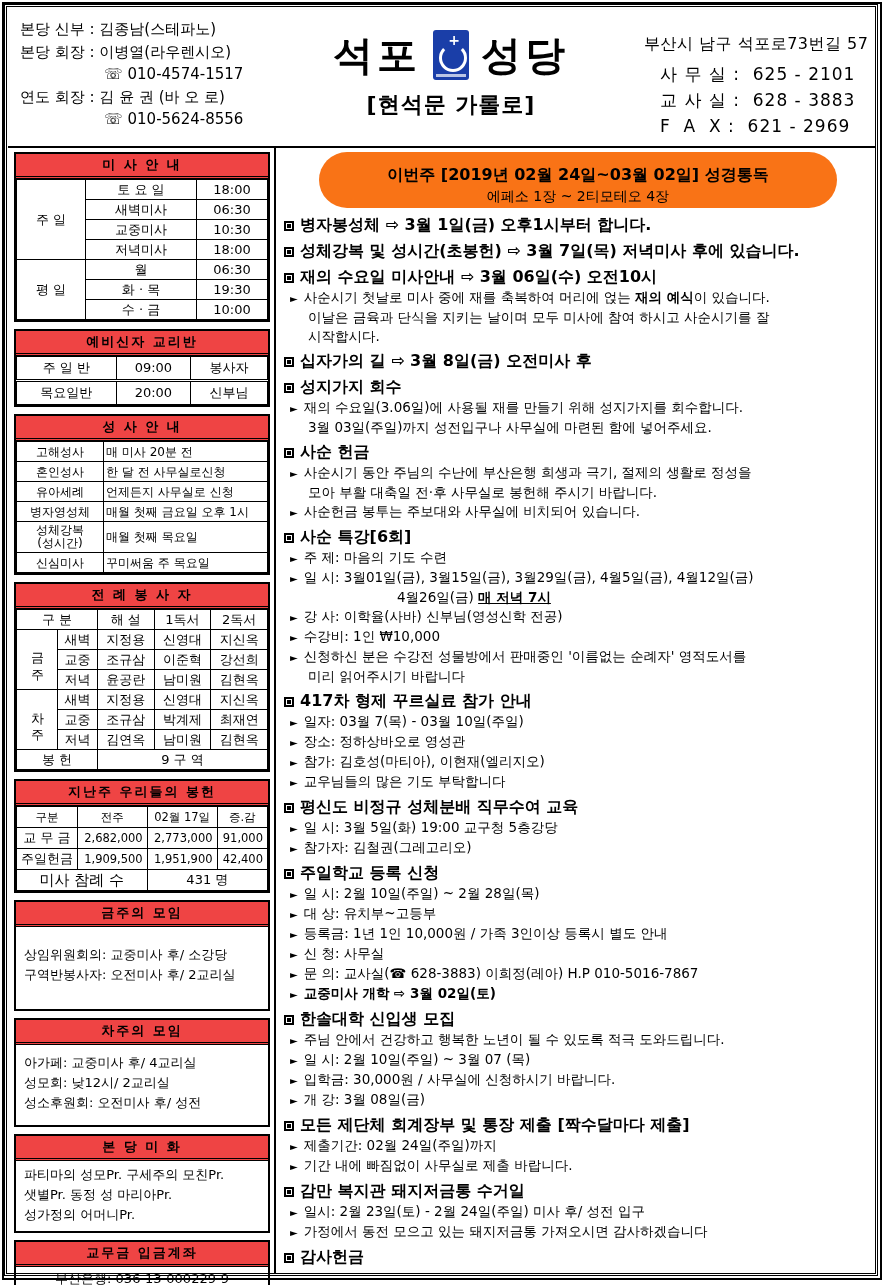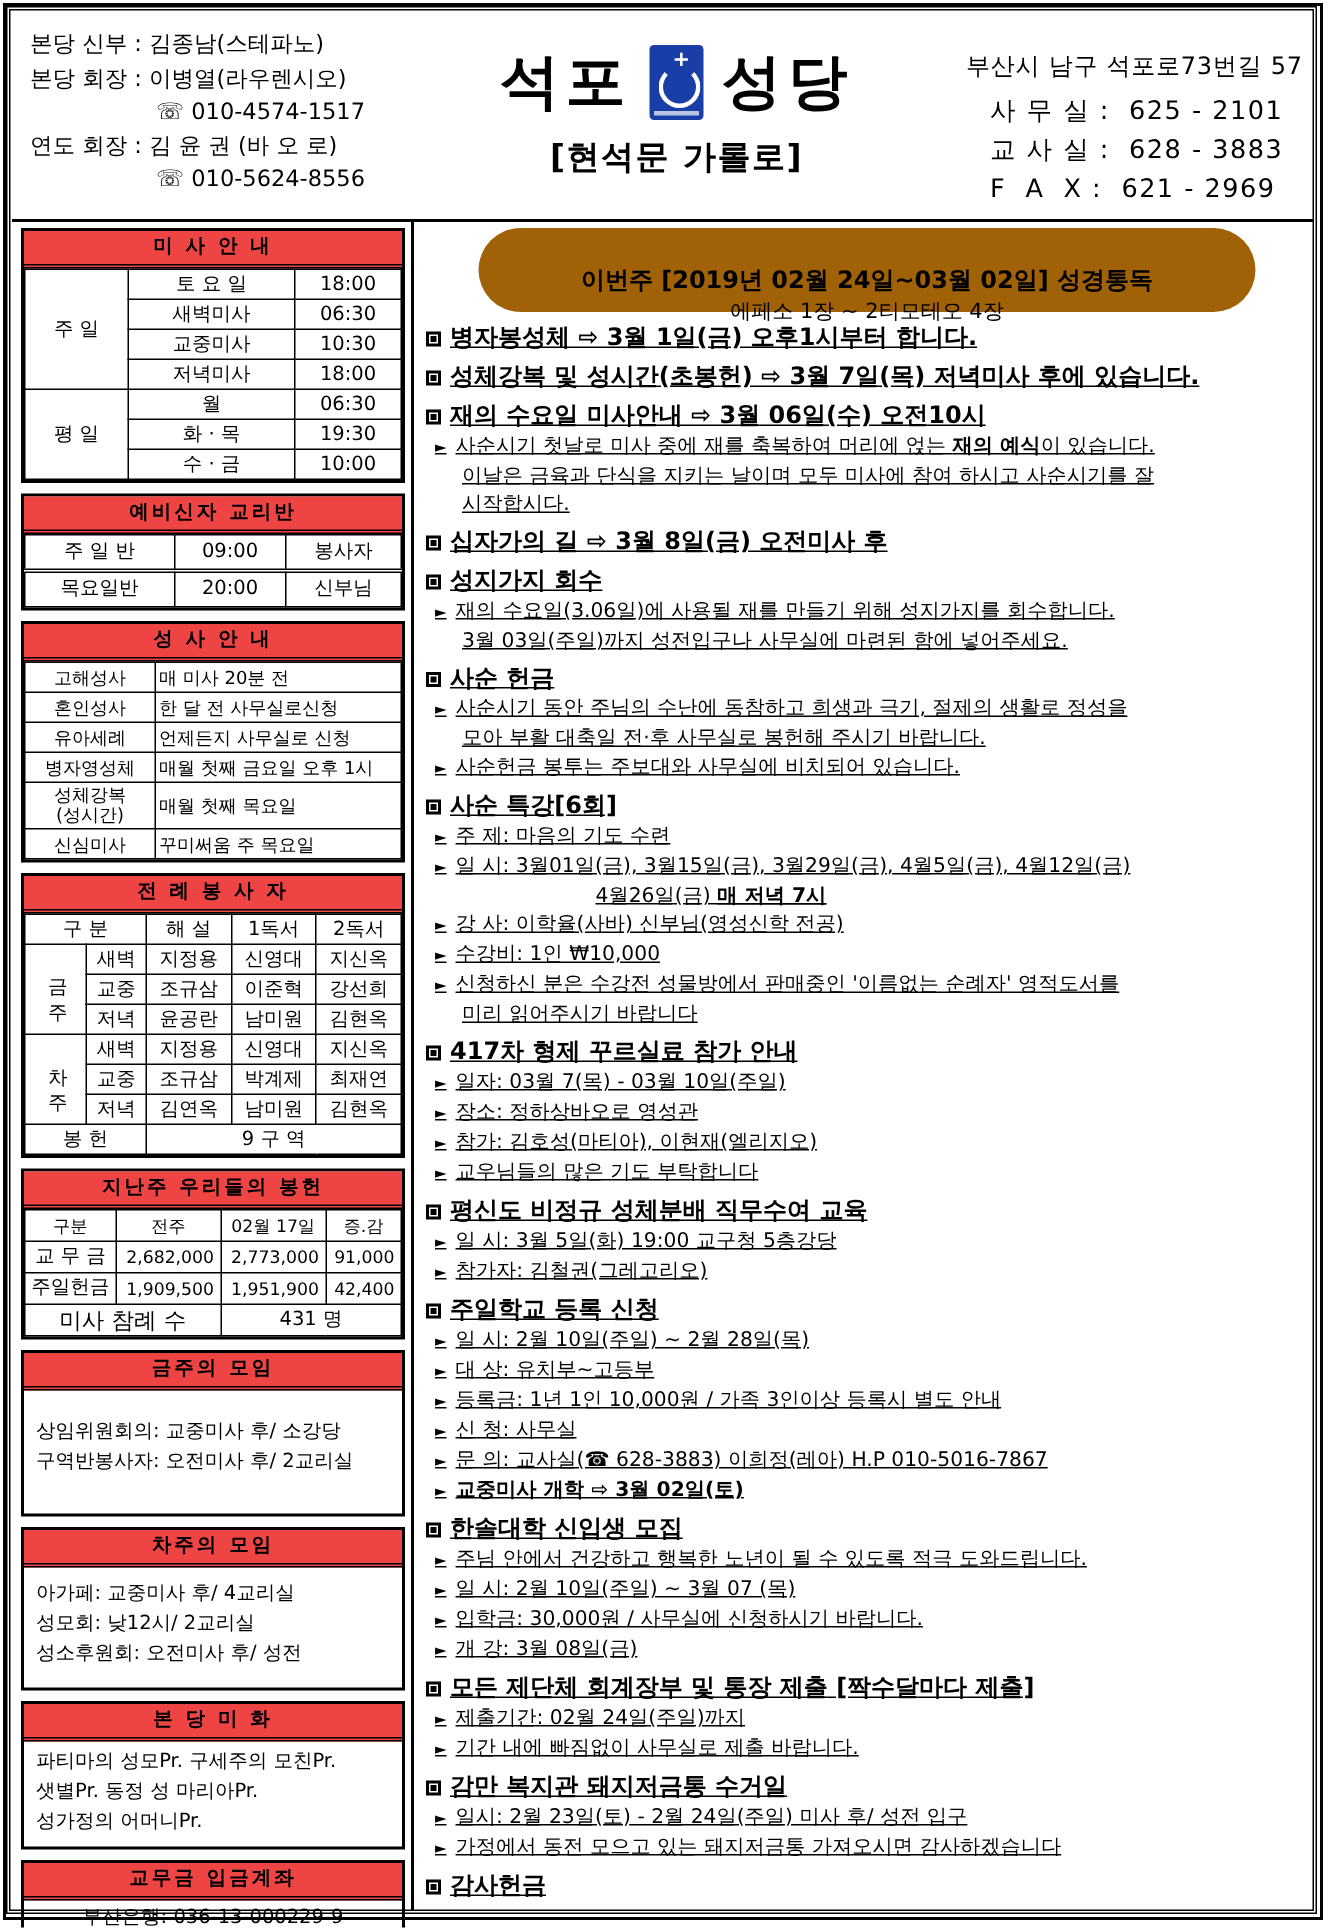"이번주 [2019년 02월 24일~03월 02일]" .banner { background: #a16207 -> #f97316; padding-top: 24px -> 12px }
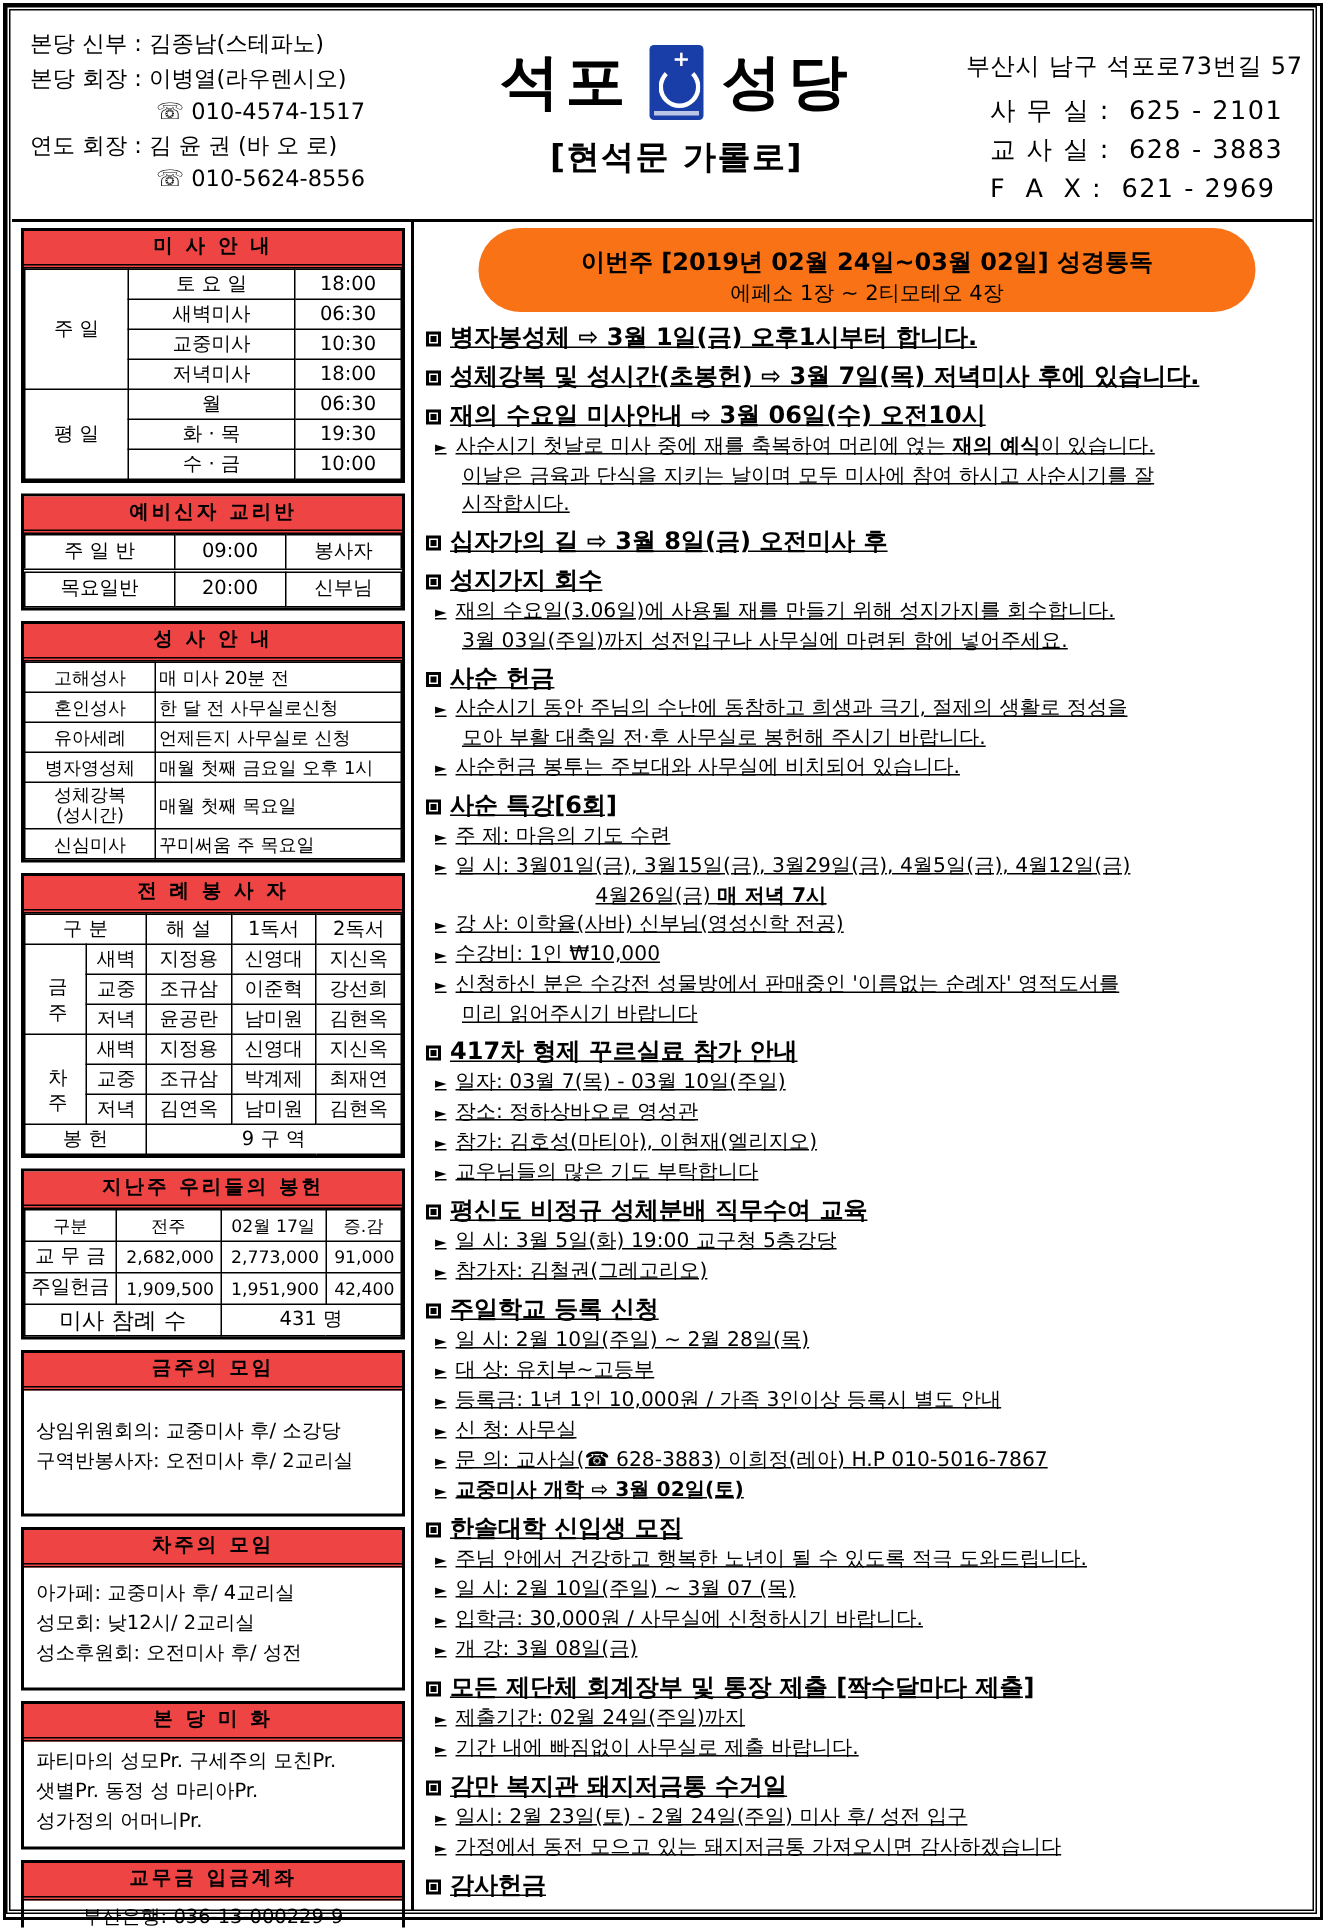"병자봉성체 ⇨ 3월 1일(금) 오후1시부터" .sec { text-decoration: underline -> none }
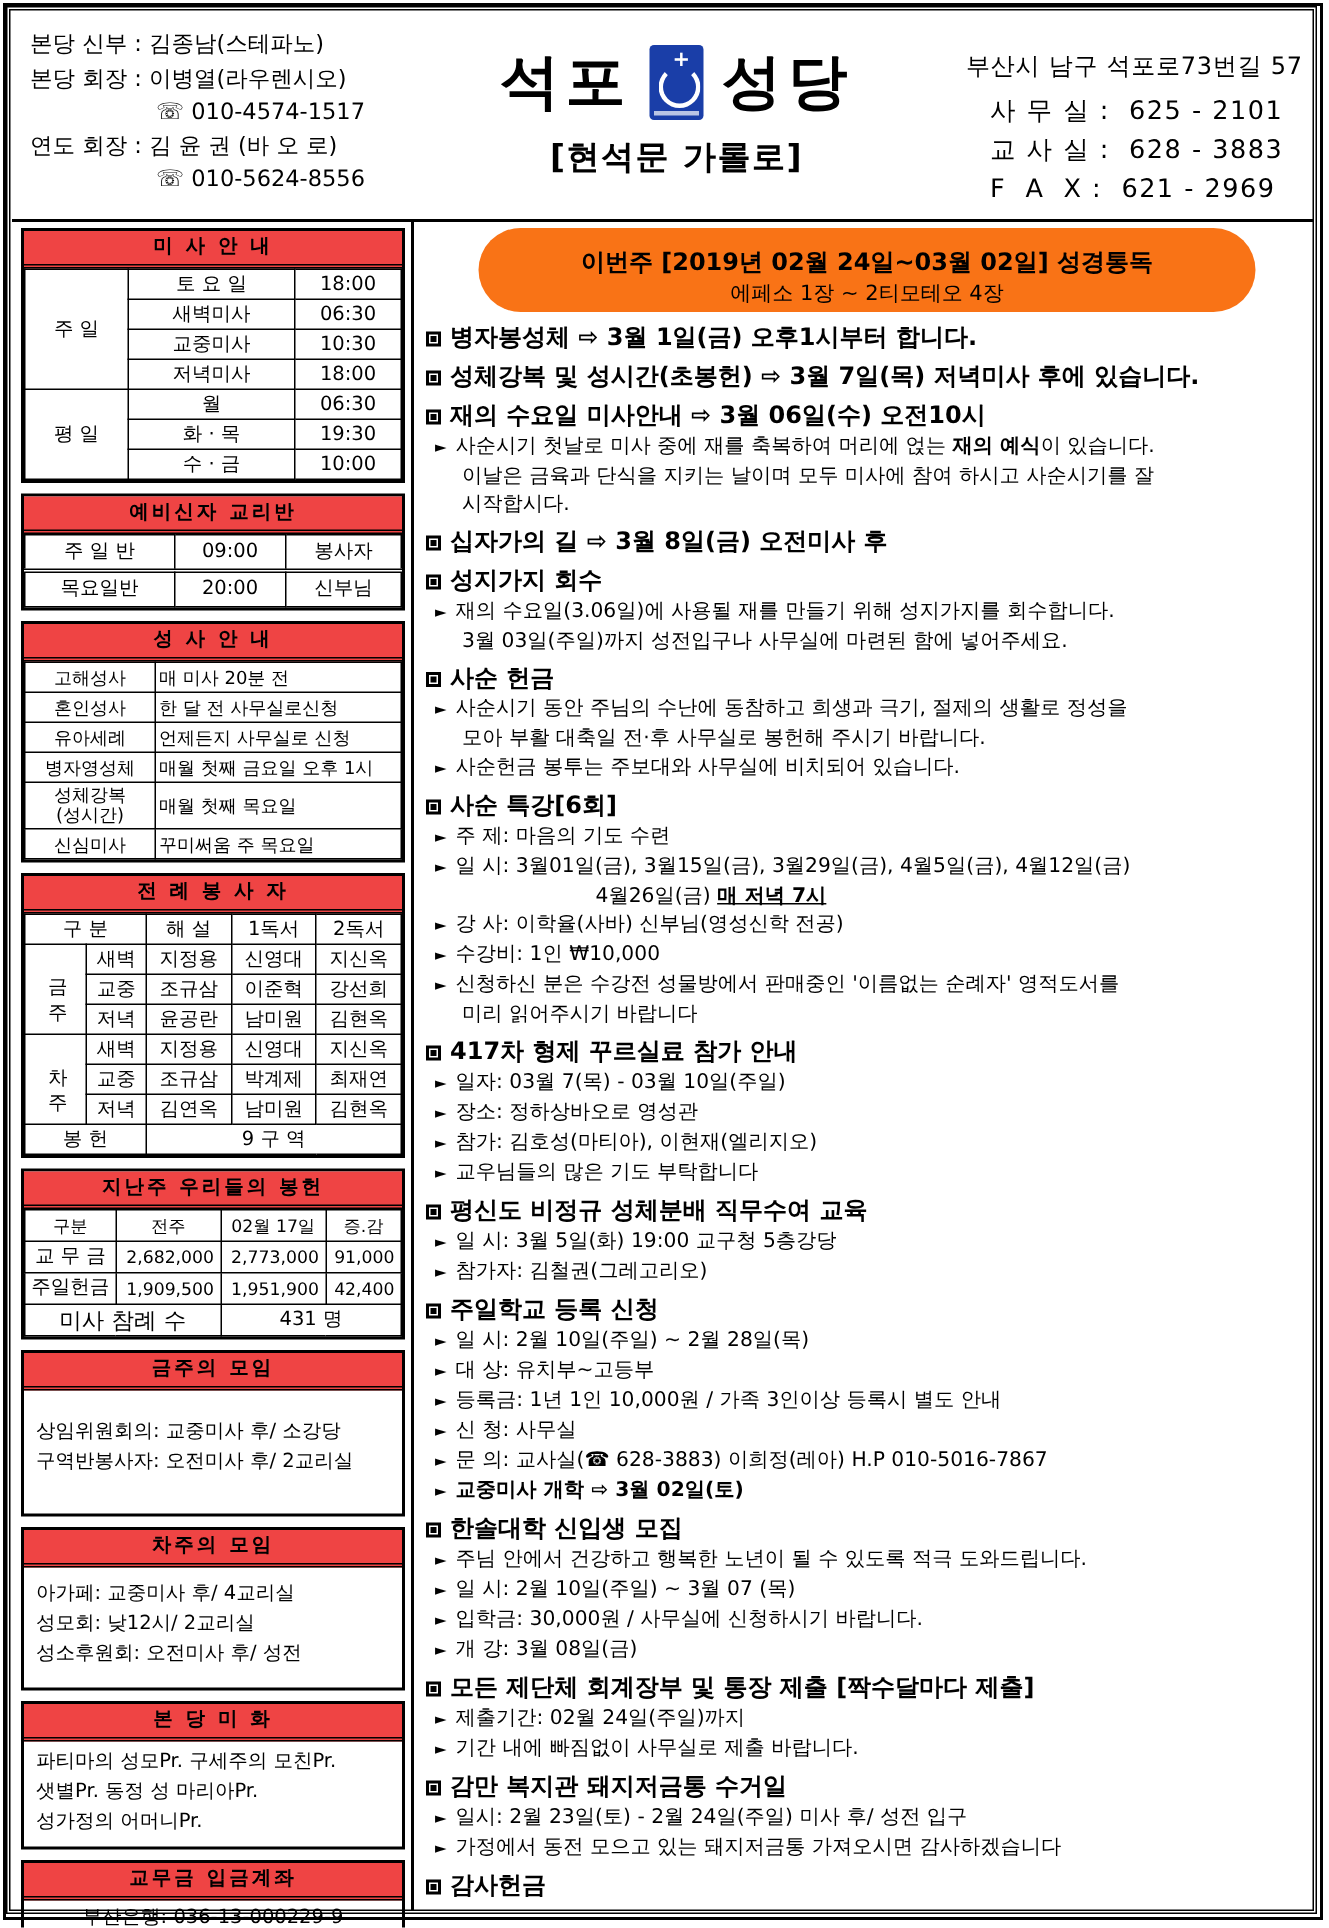"사순시기 동안 주님의 수난에 동참하고" span { text: 동참하고 -> 부산은행 }
